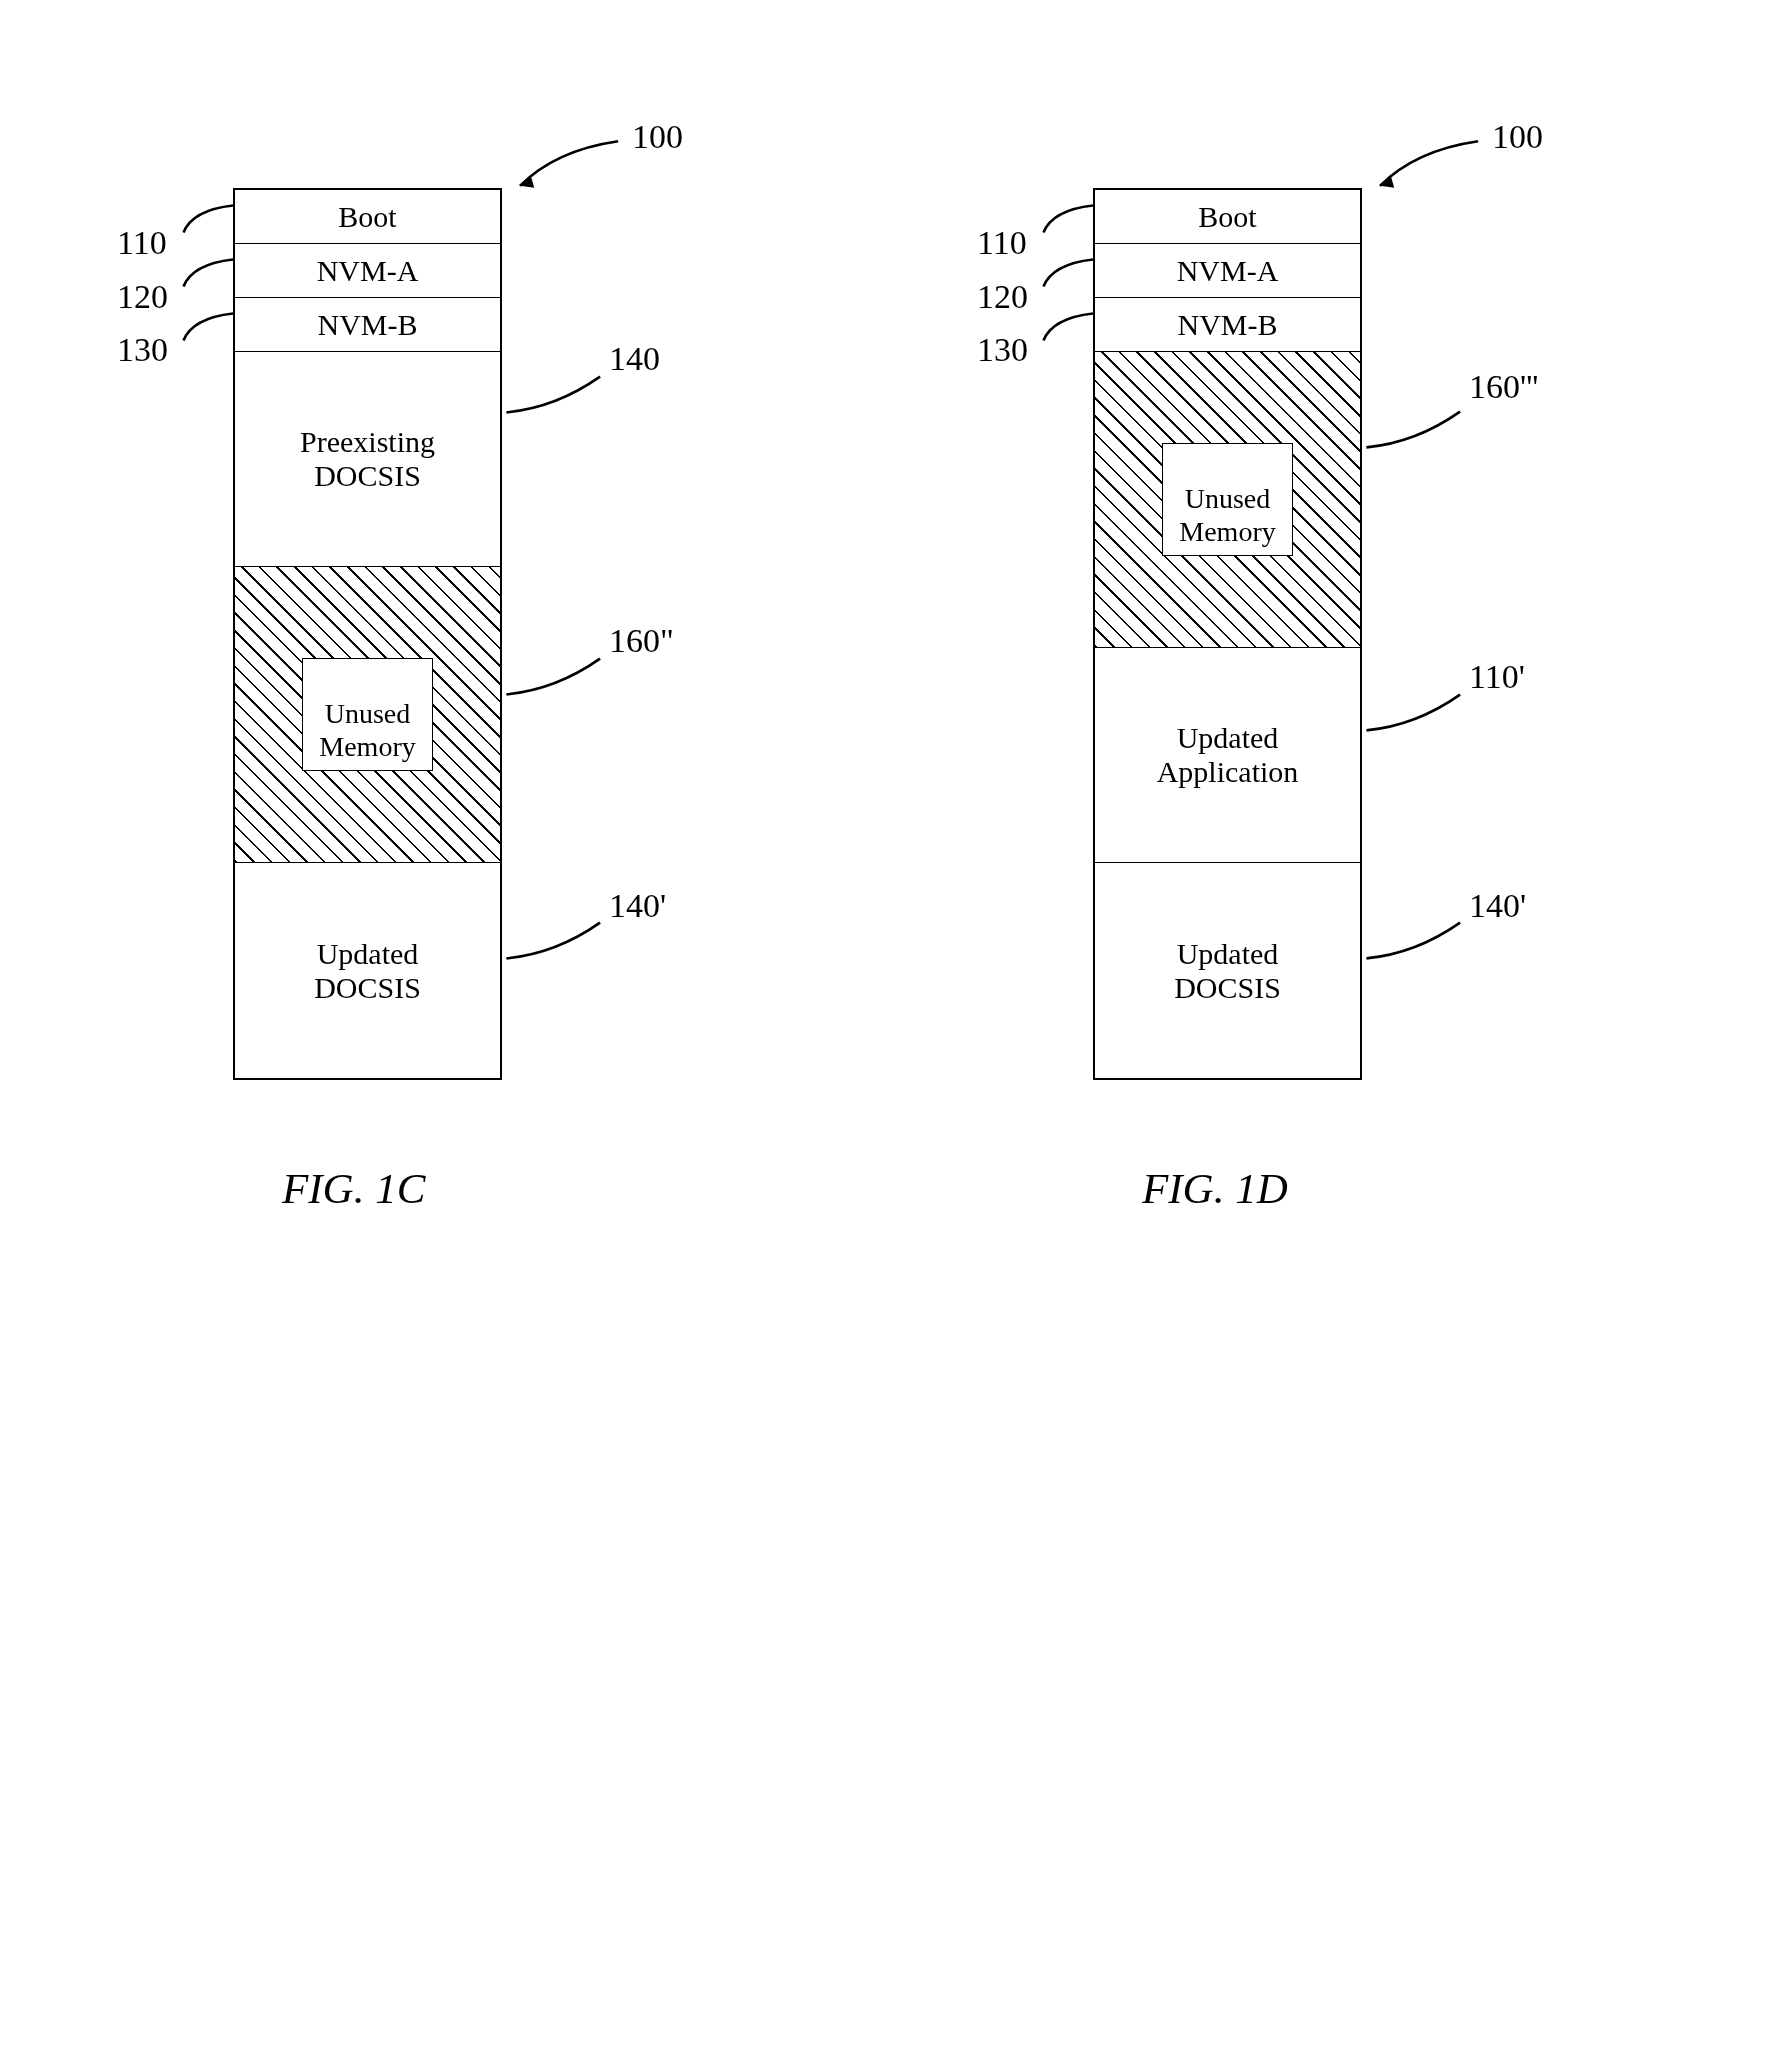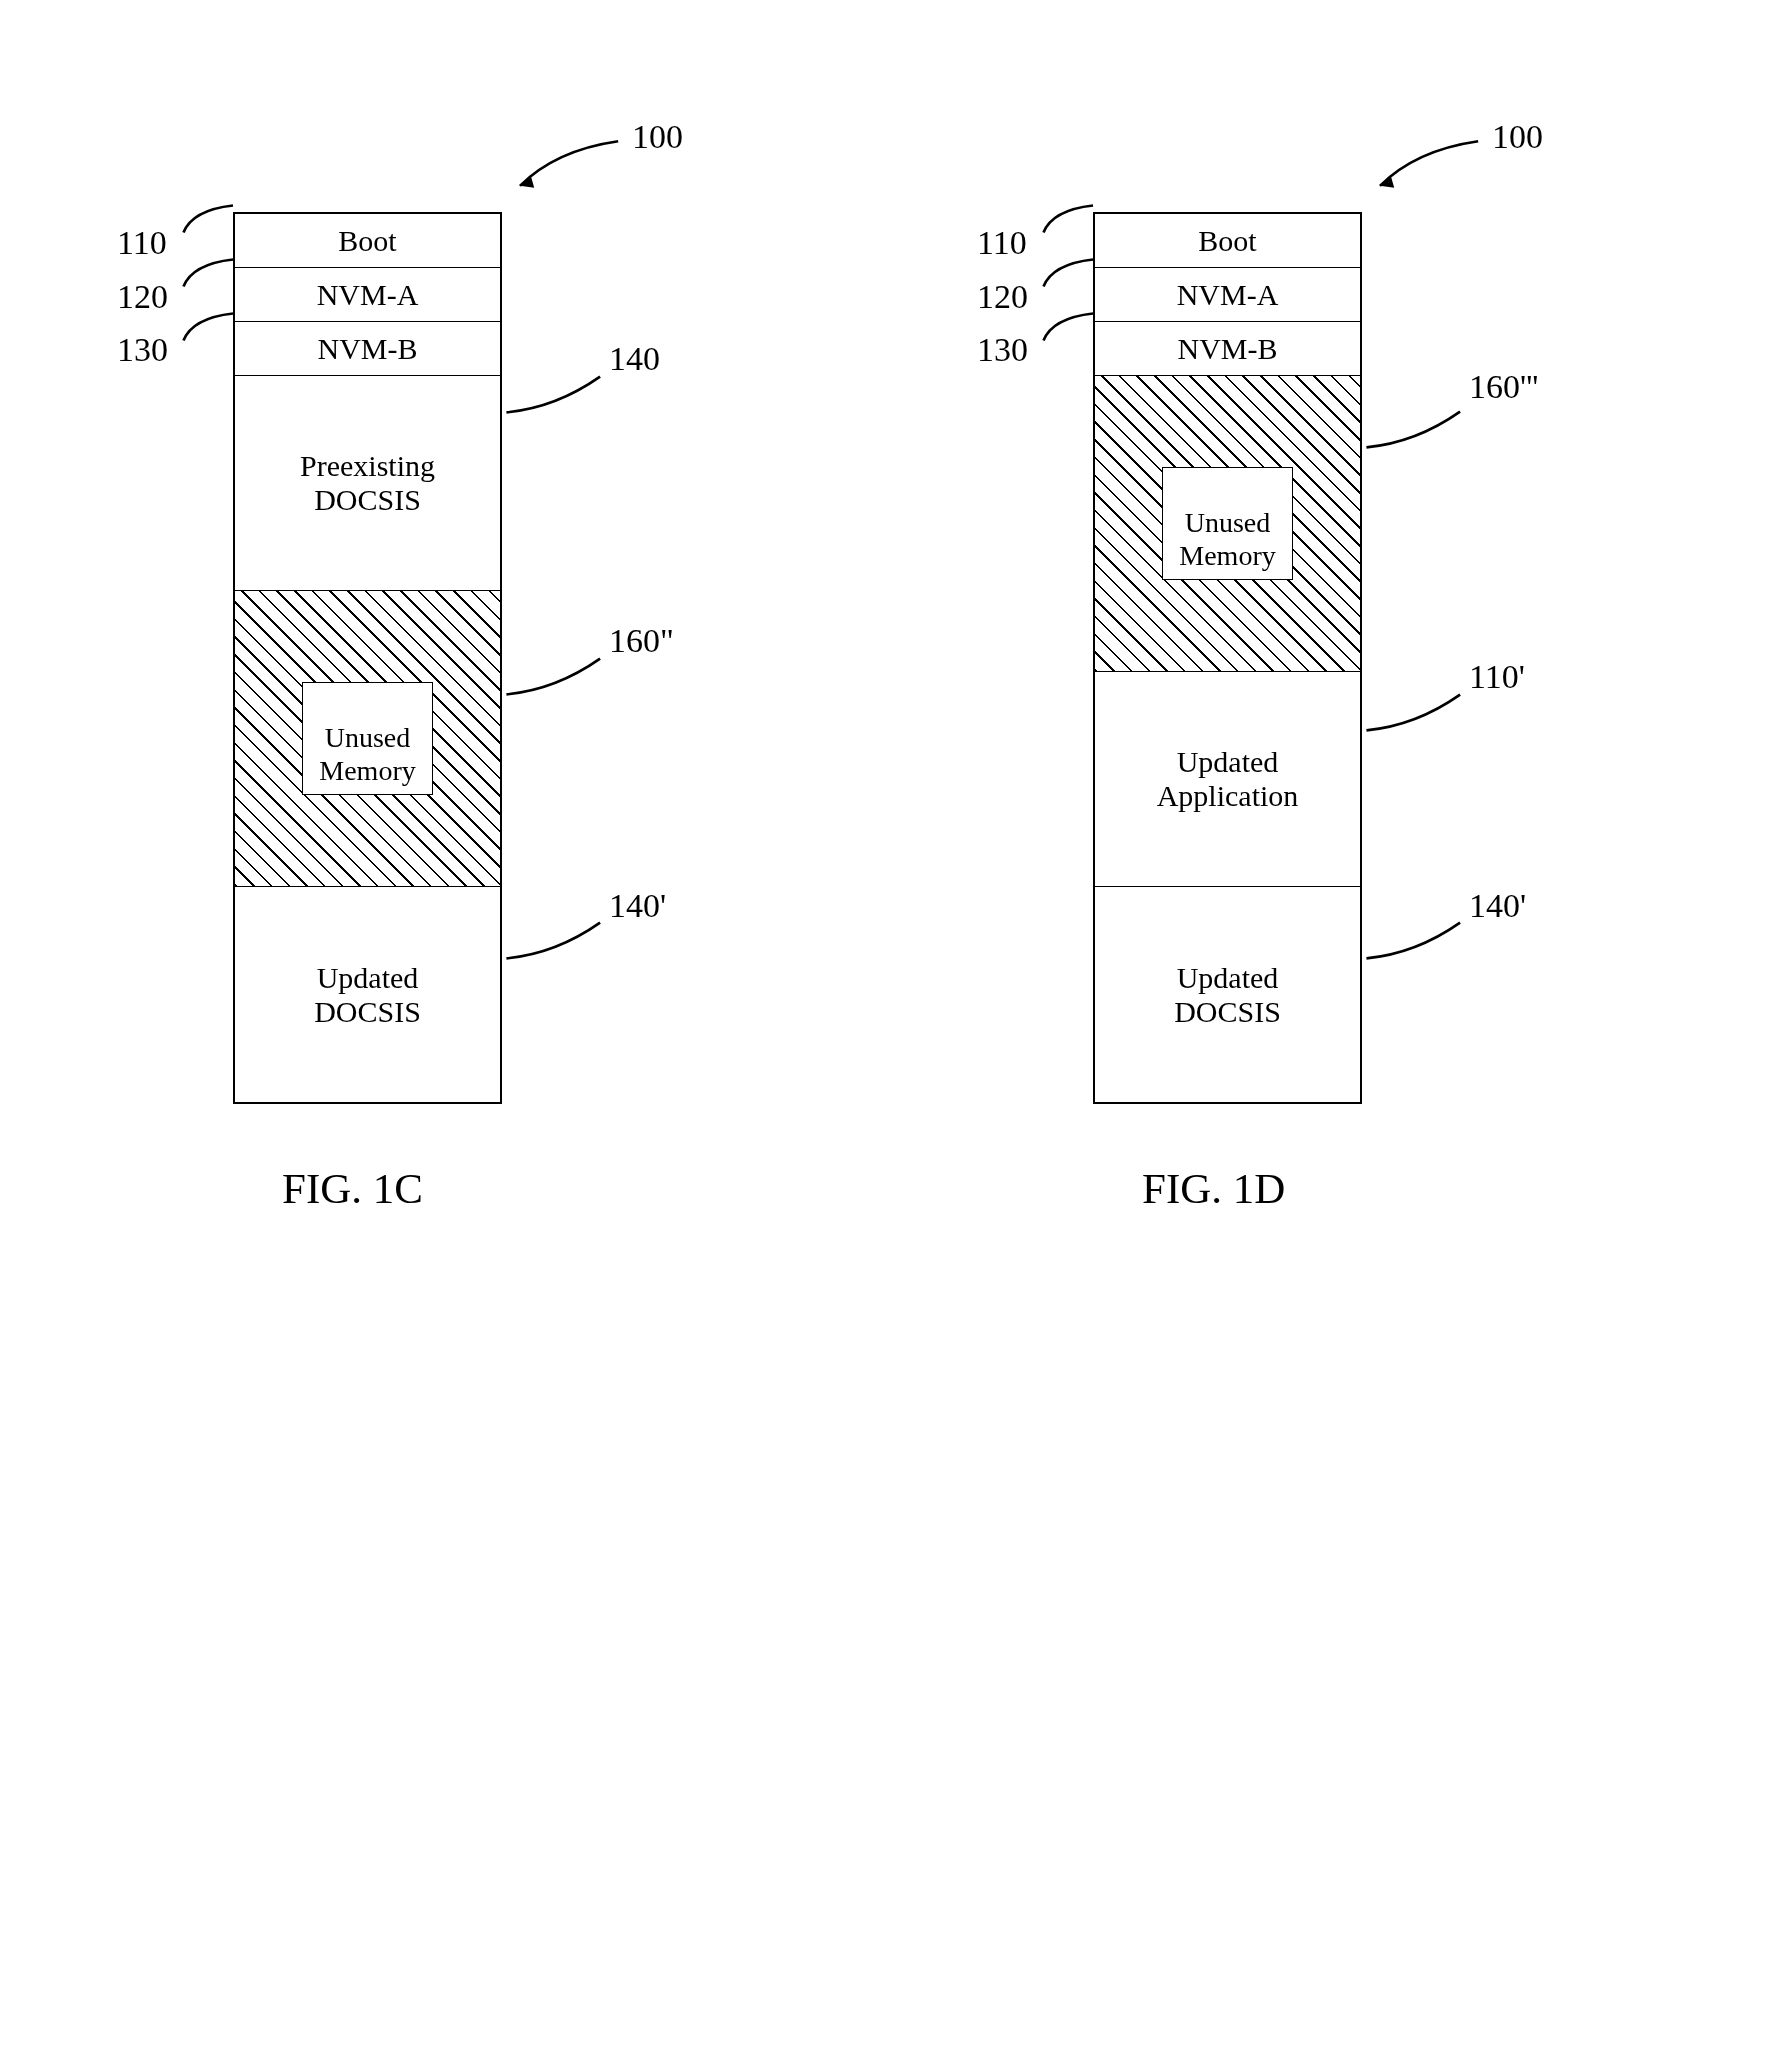"Boot" .mem-stack { margin-top: 24px -> none }
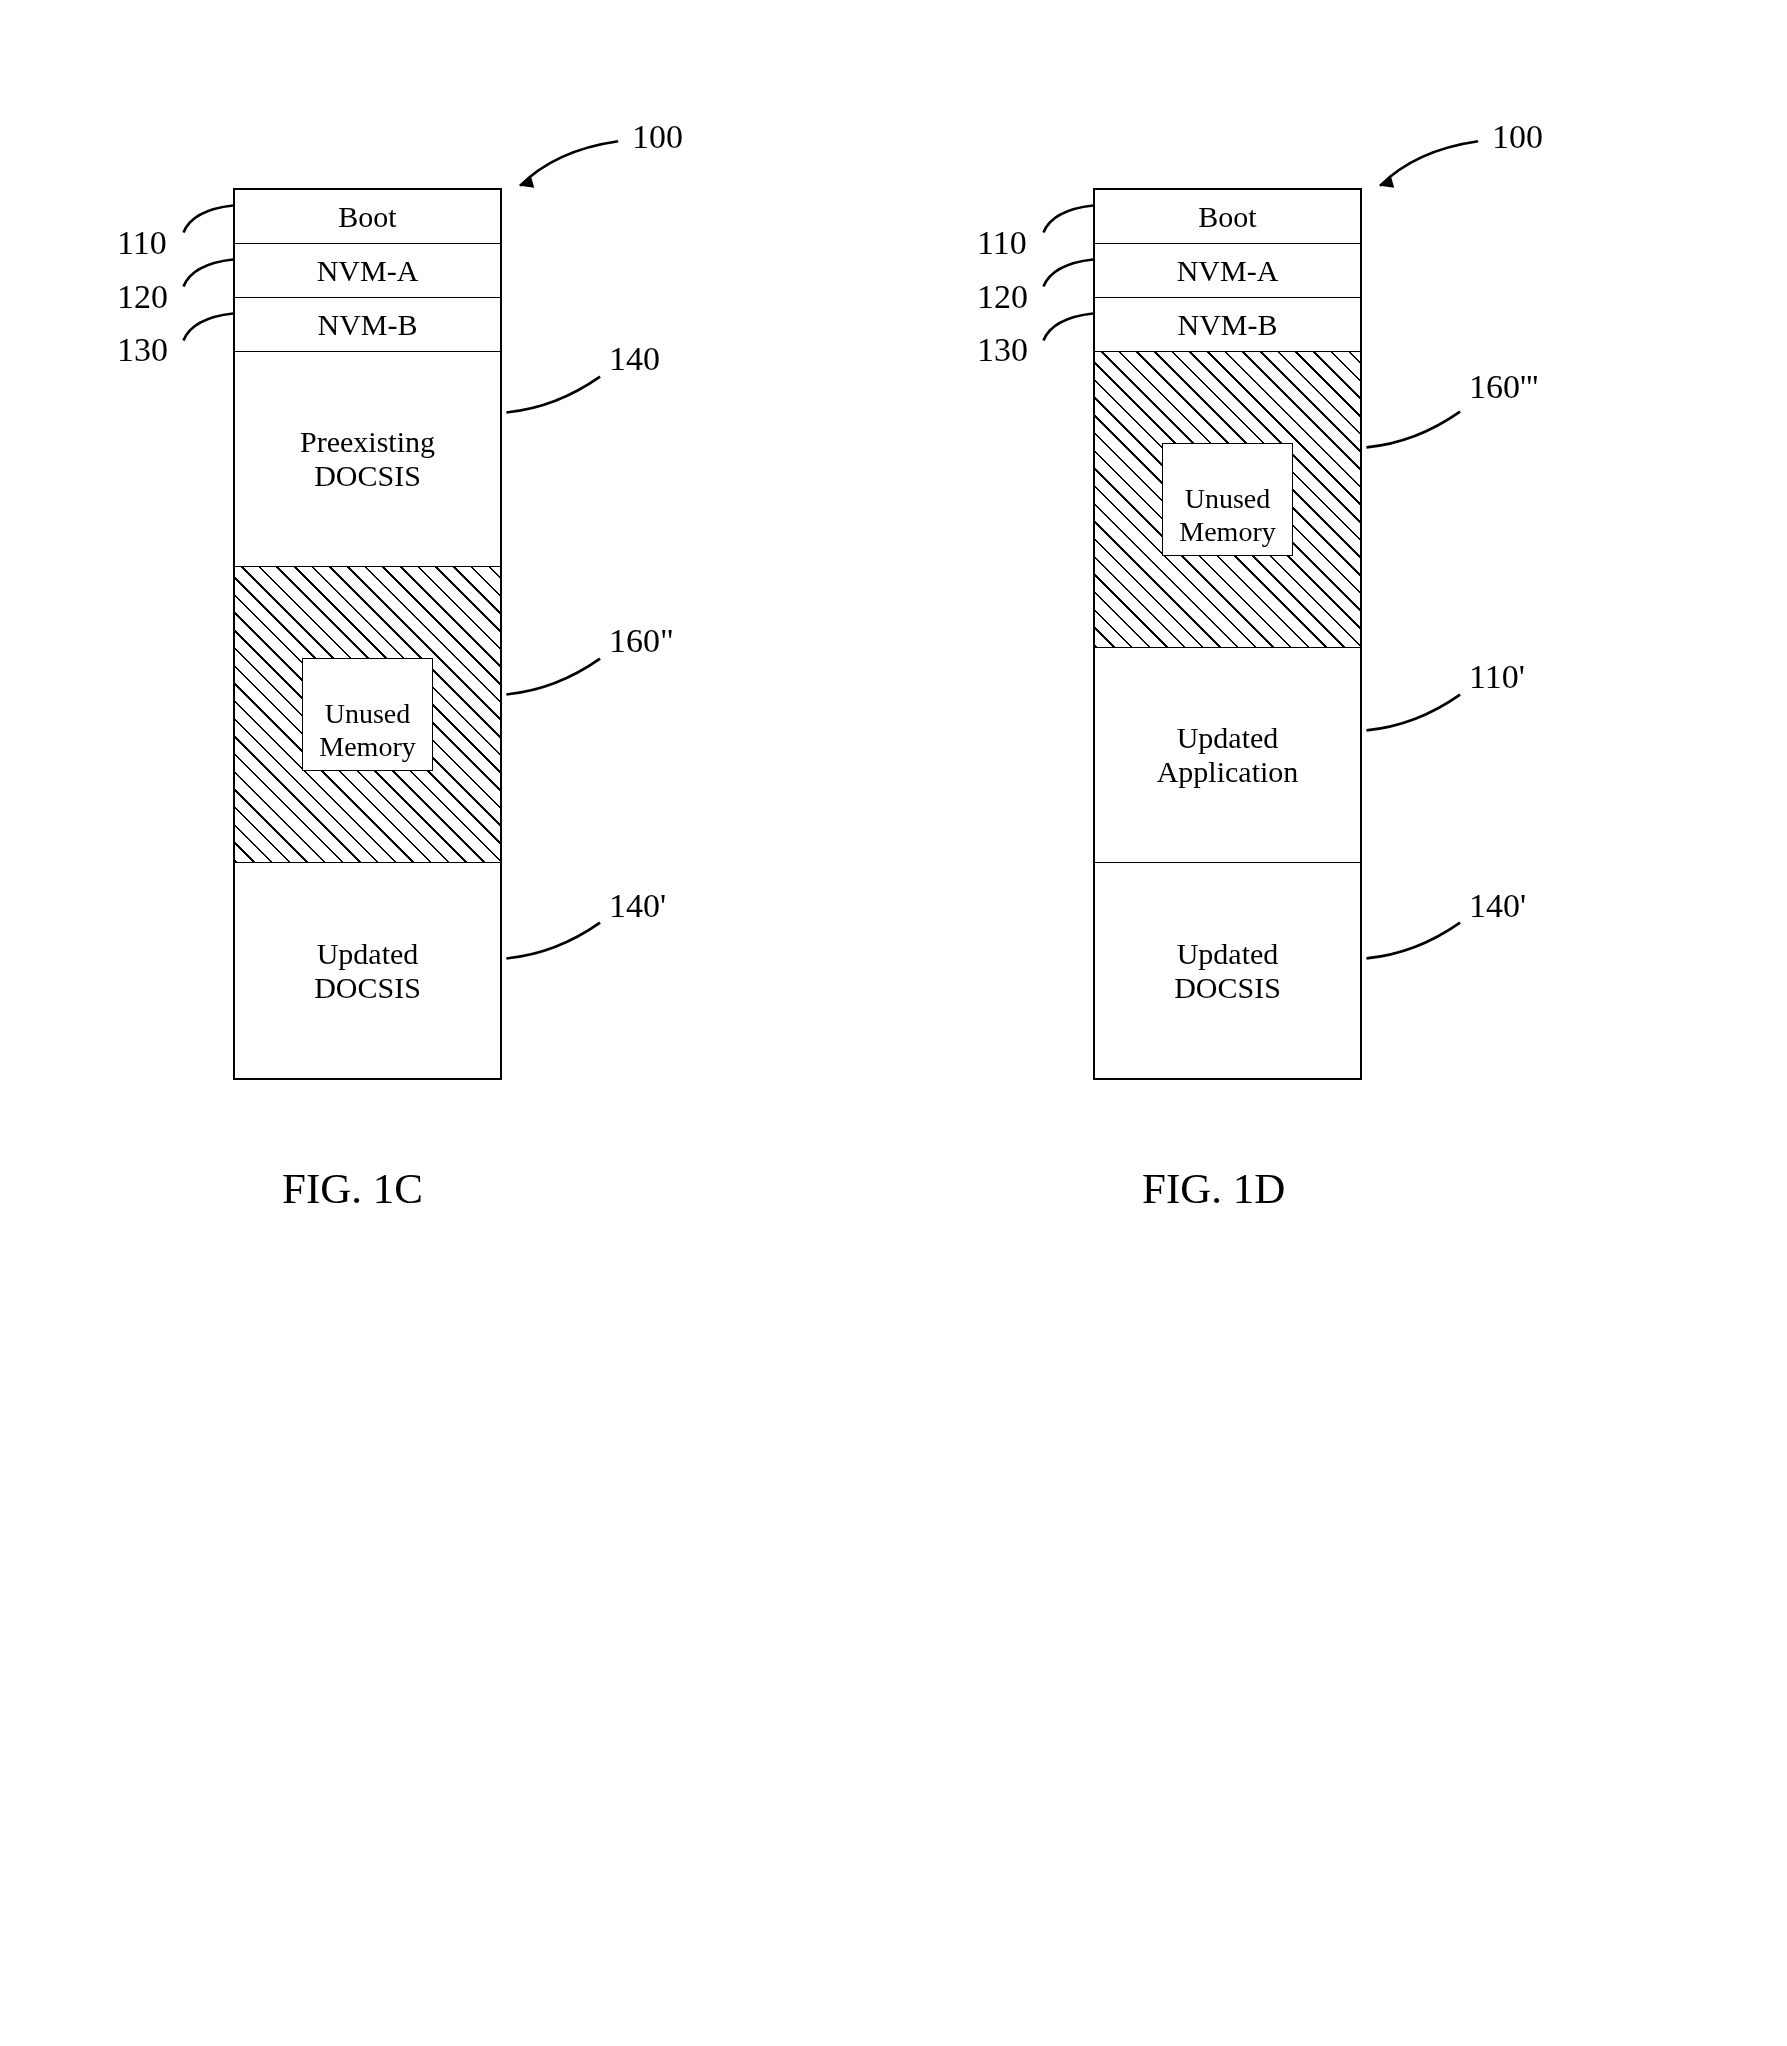"FIG. 1C" .fig-caption { font-style: none -> italic }
